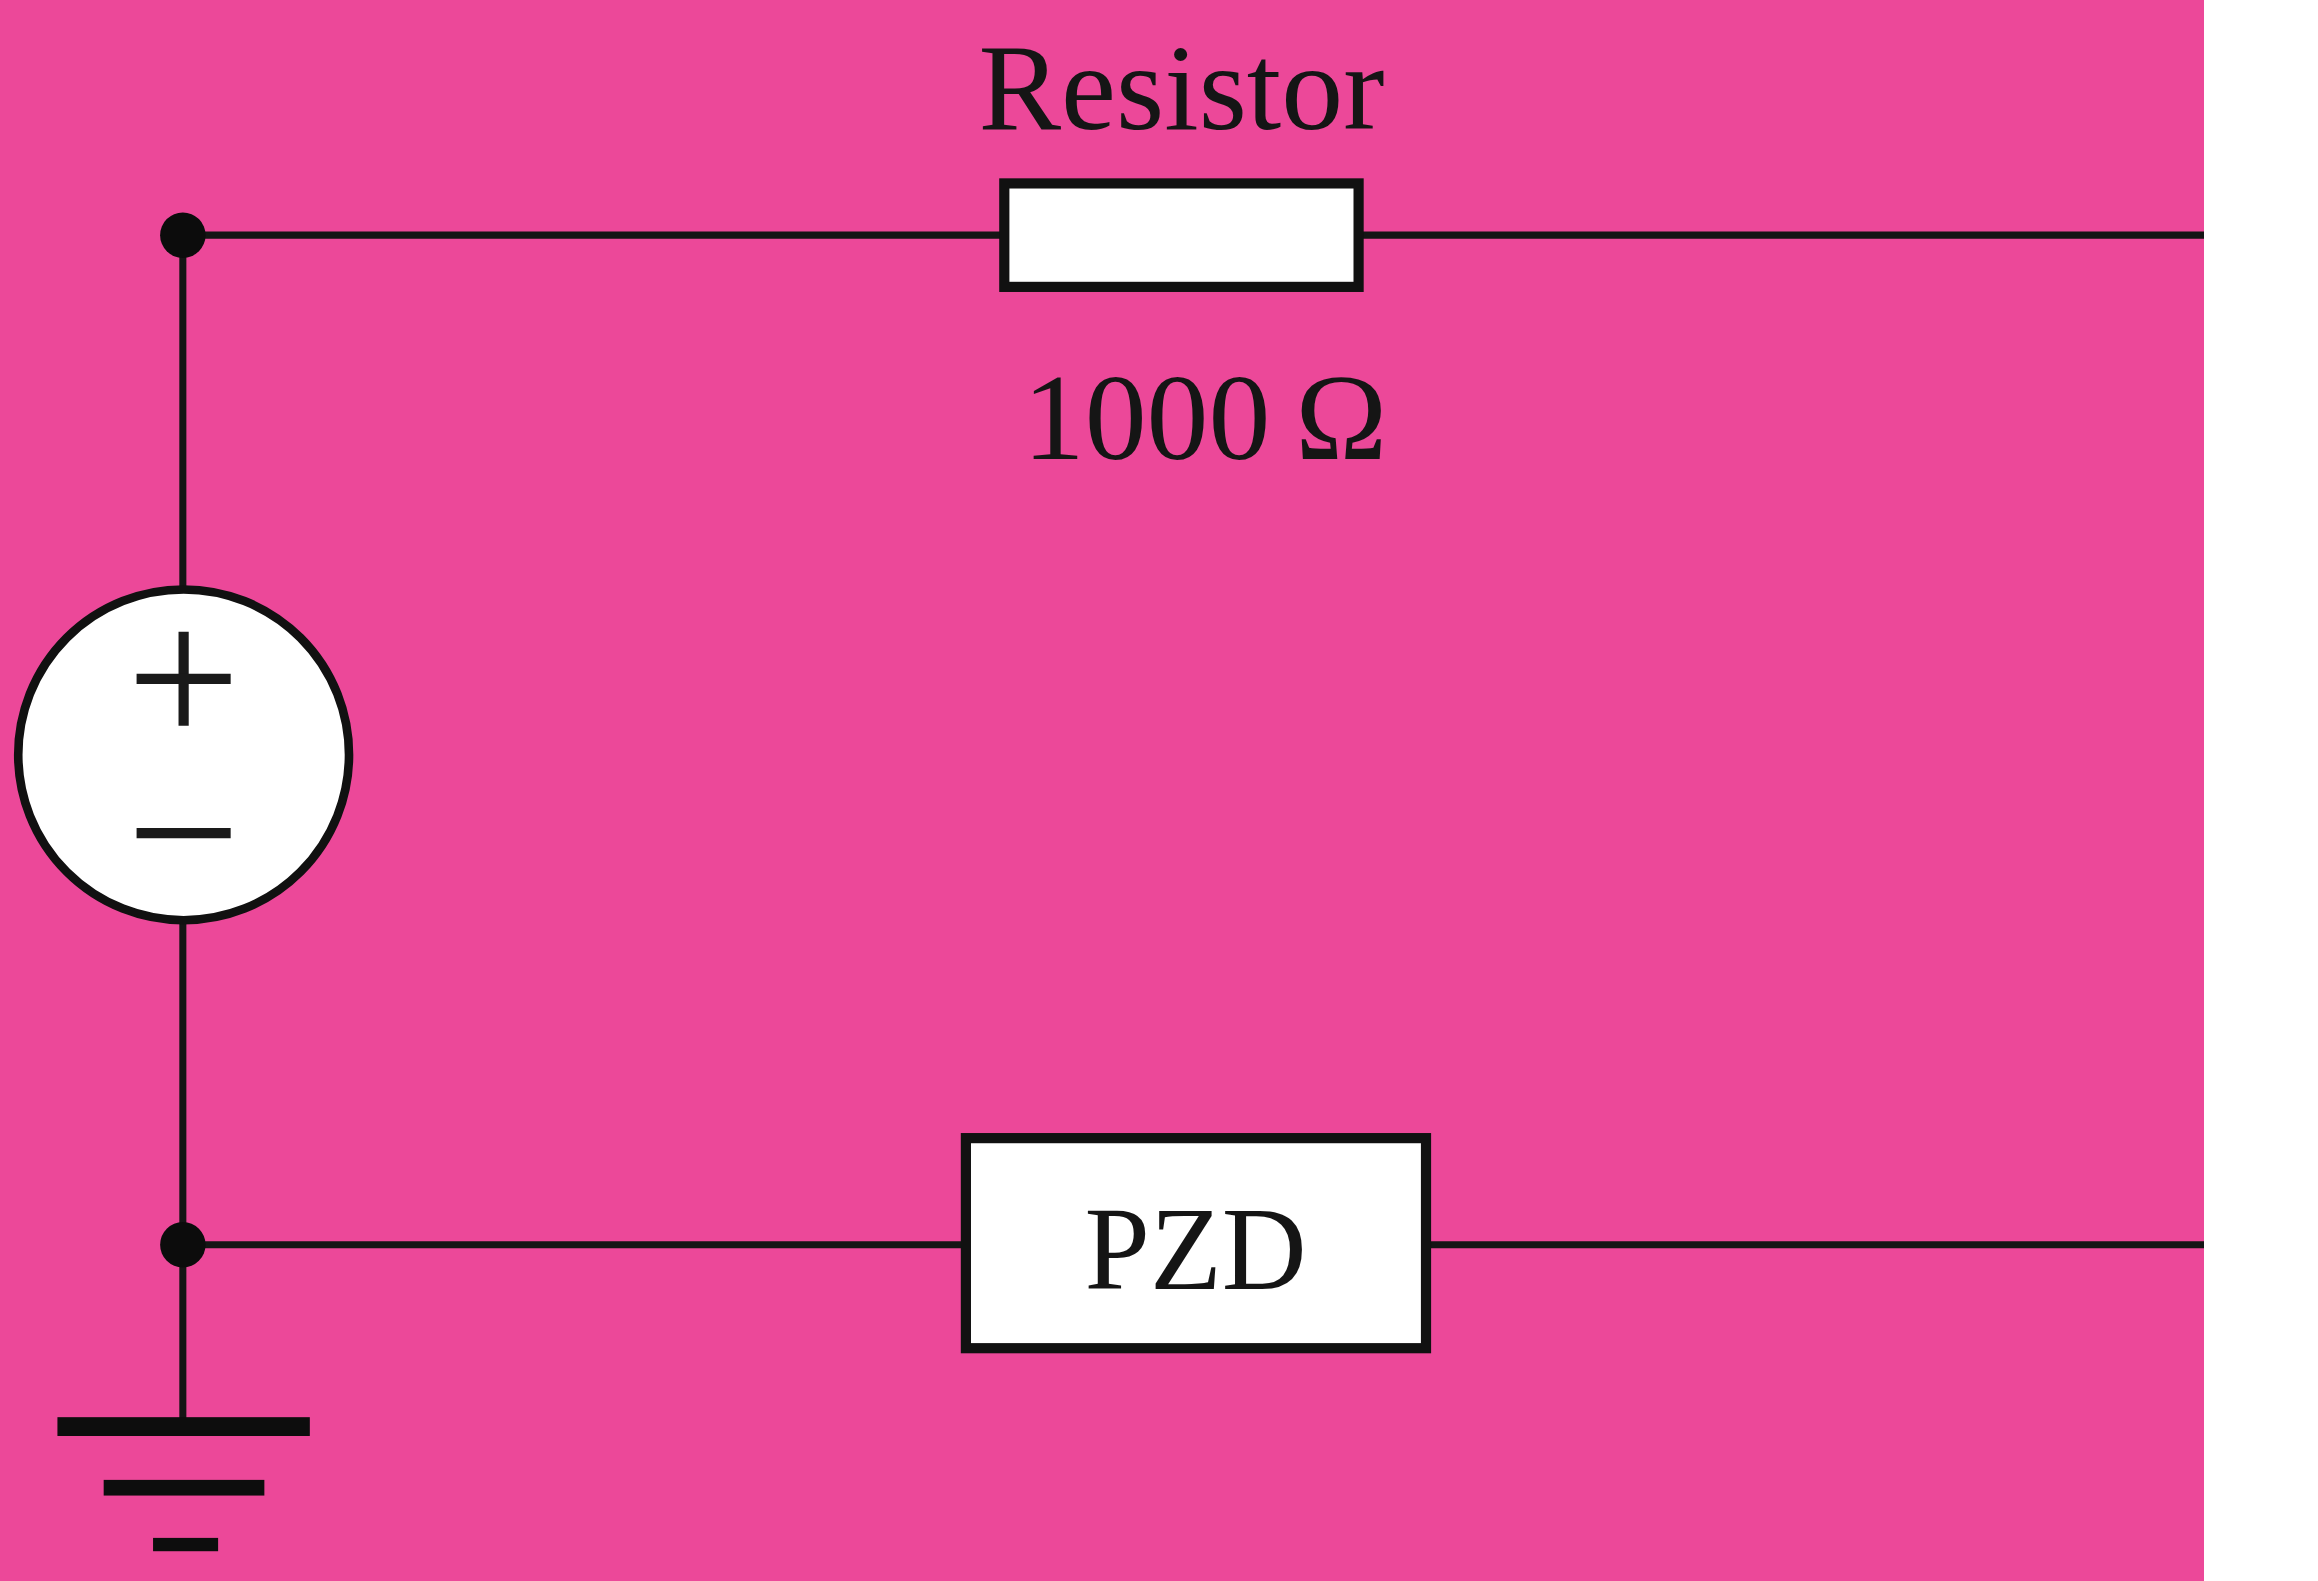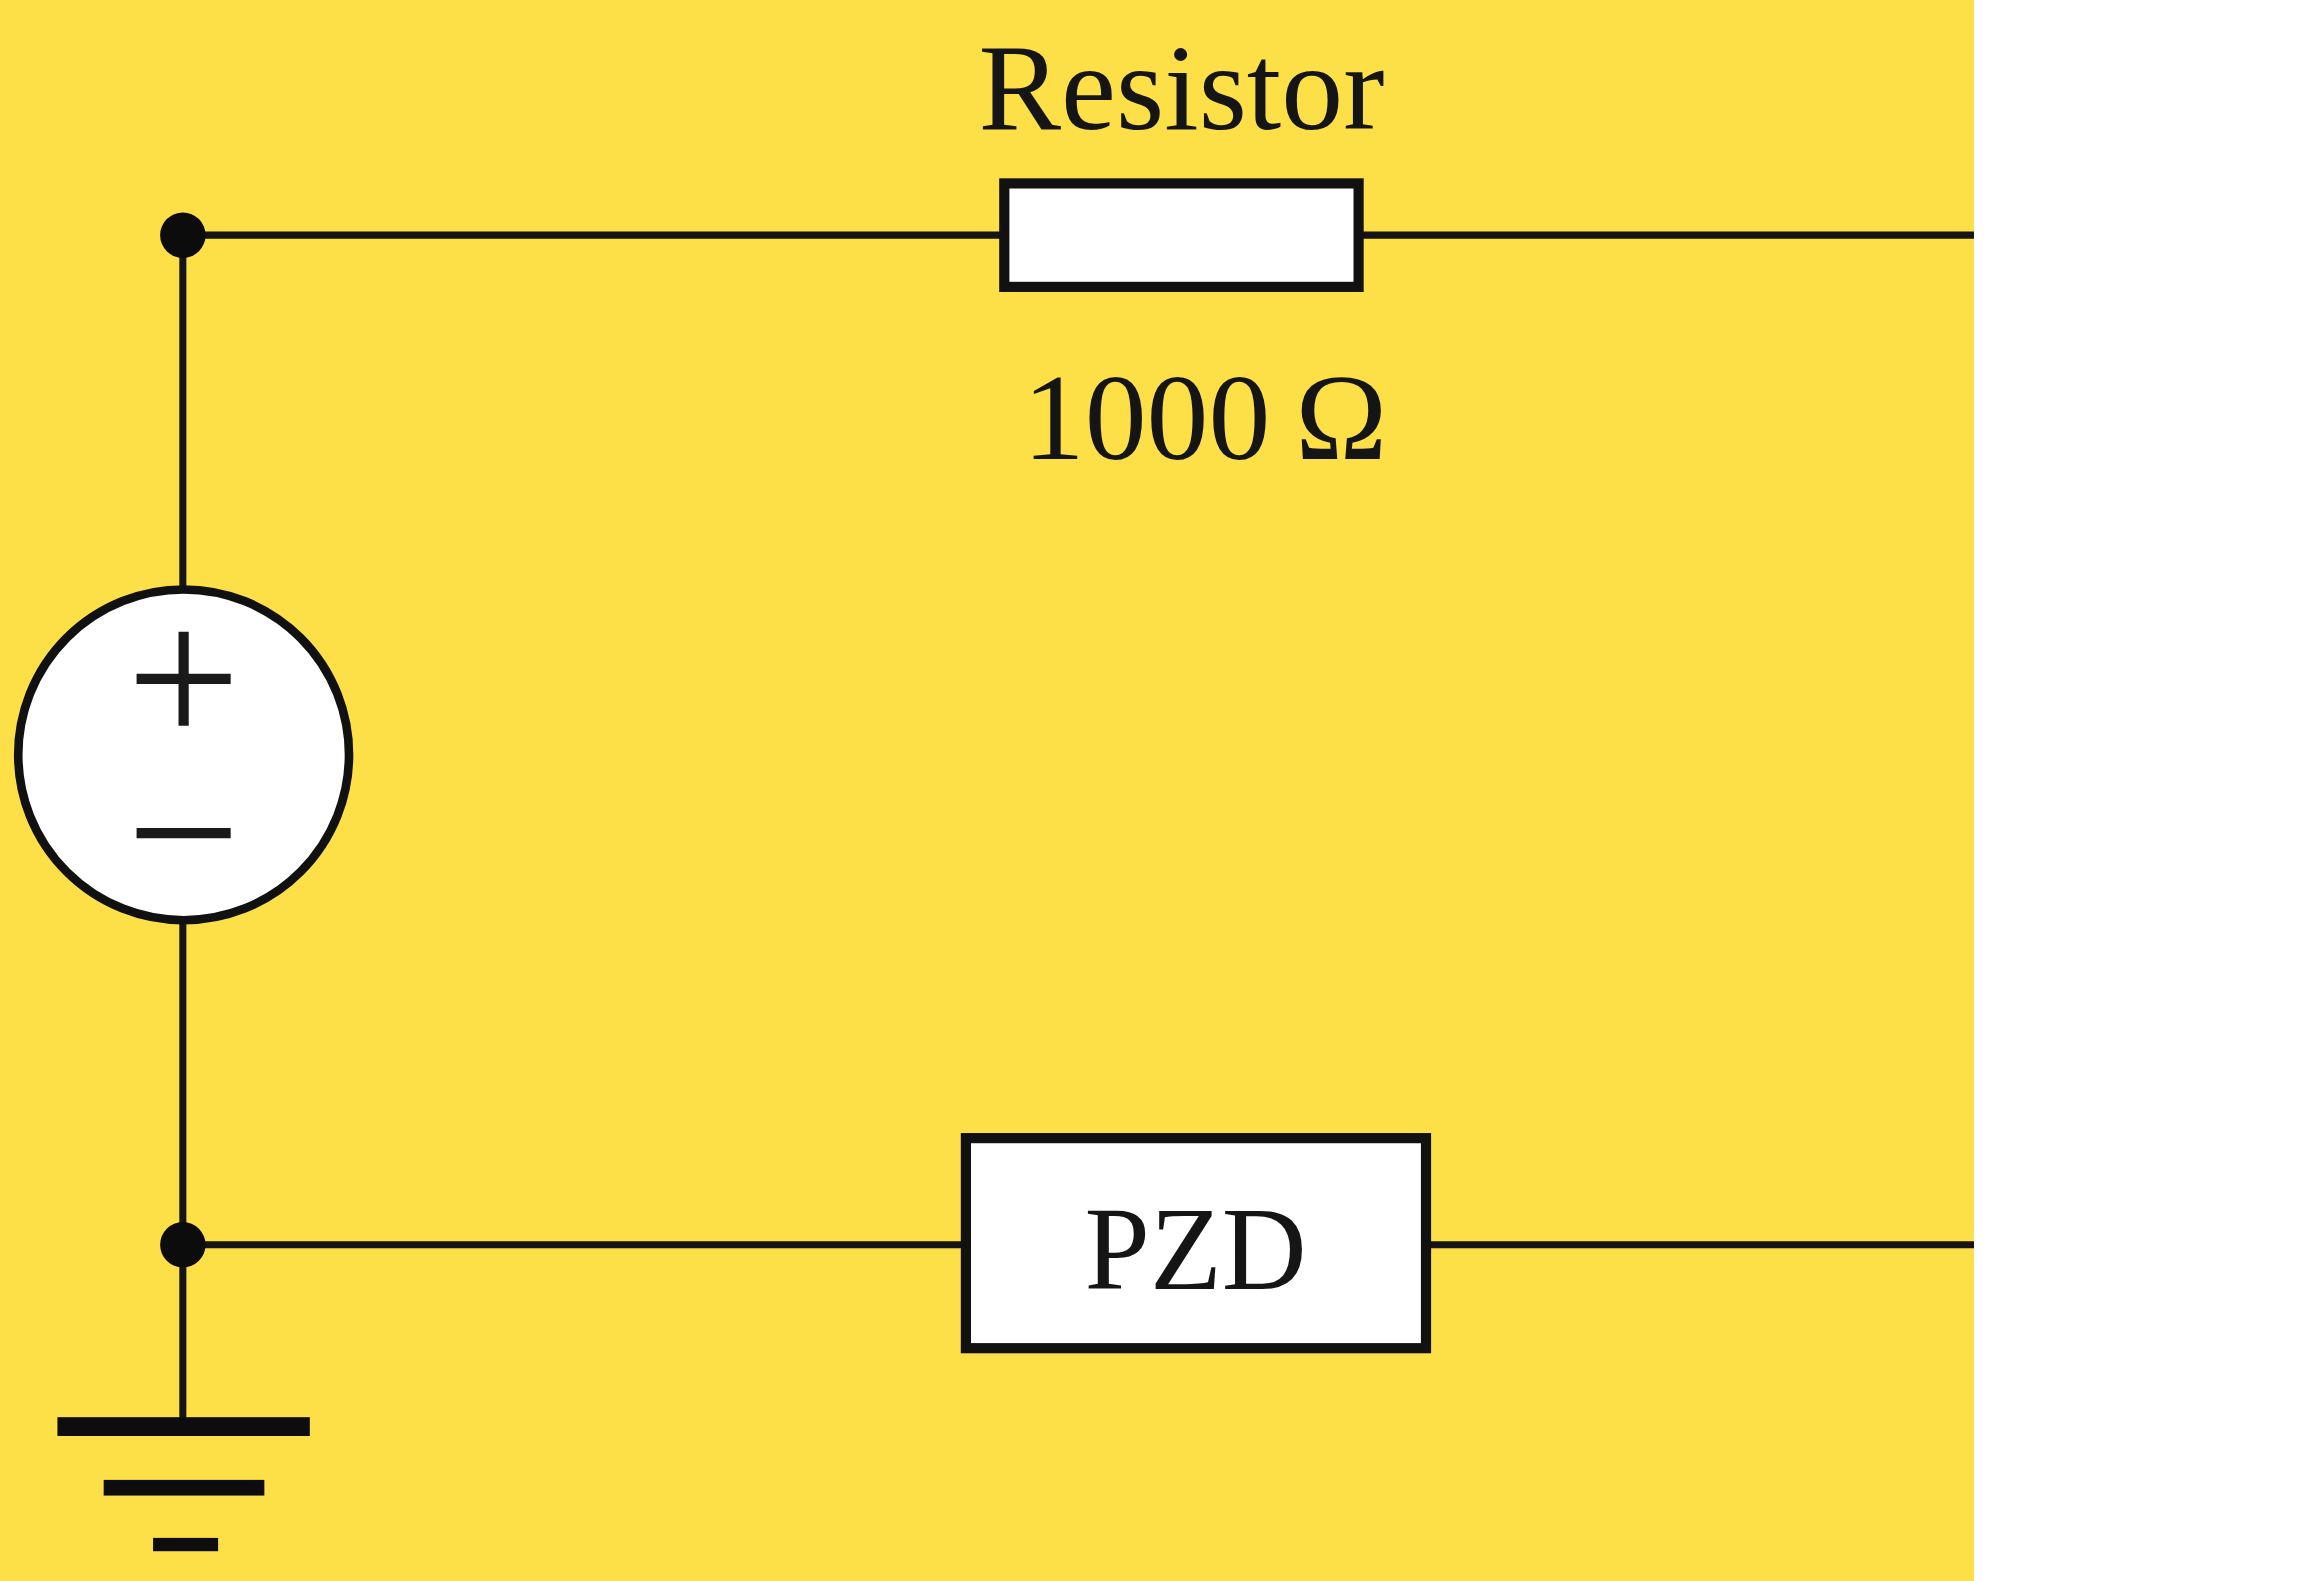"Resistor" #canvas { background: #fde047 -> #ec4899; width: 1974px -> 2204px }
